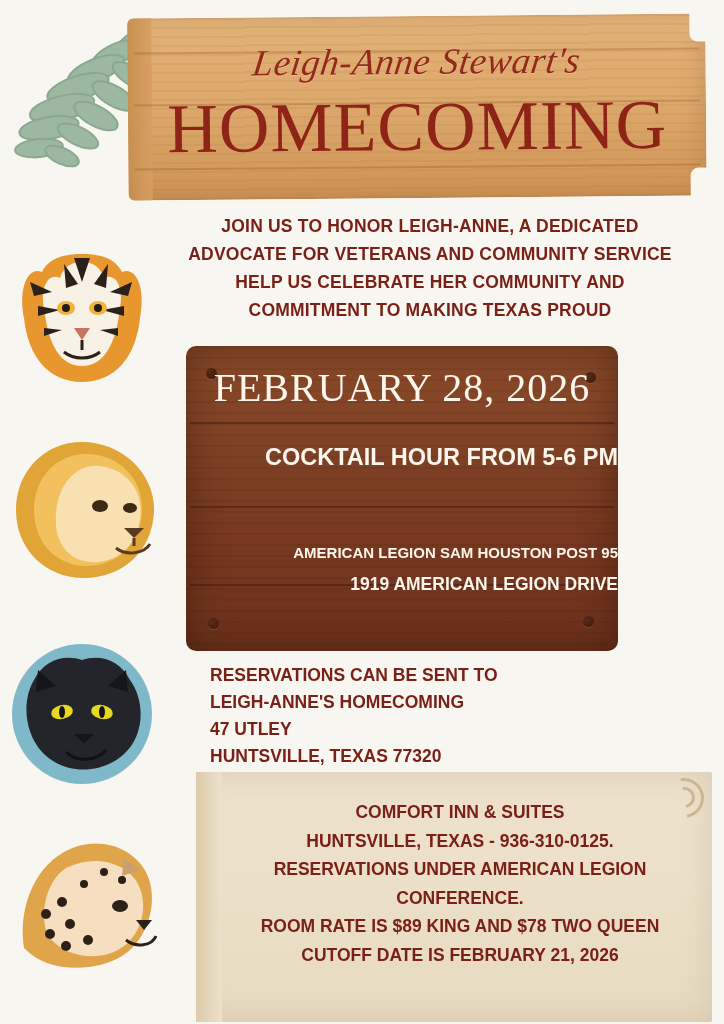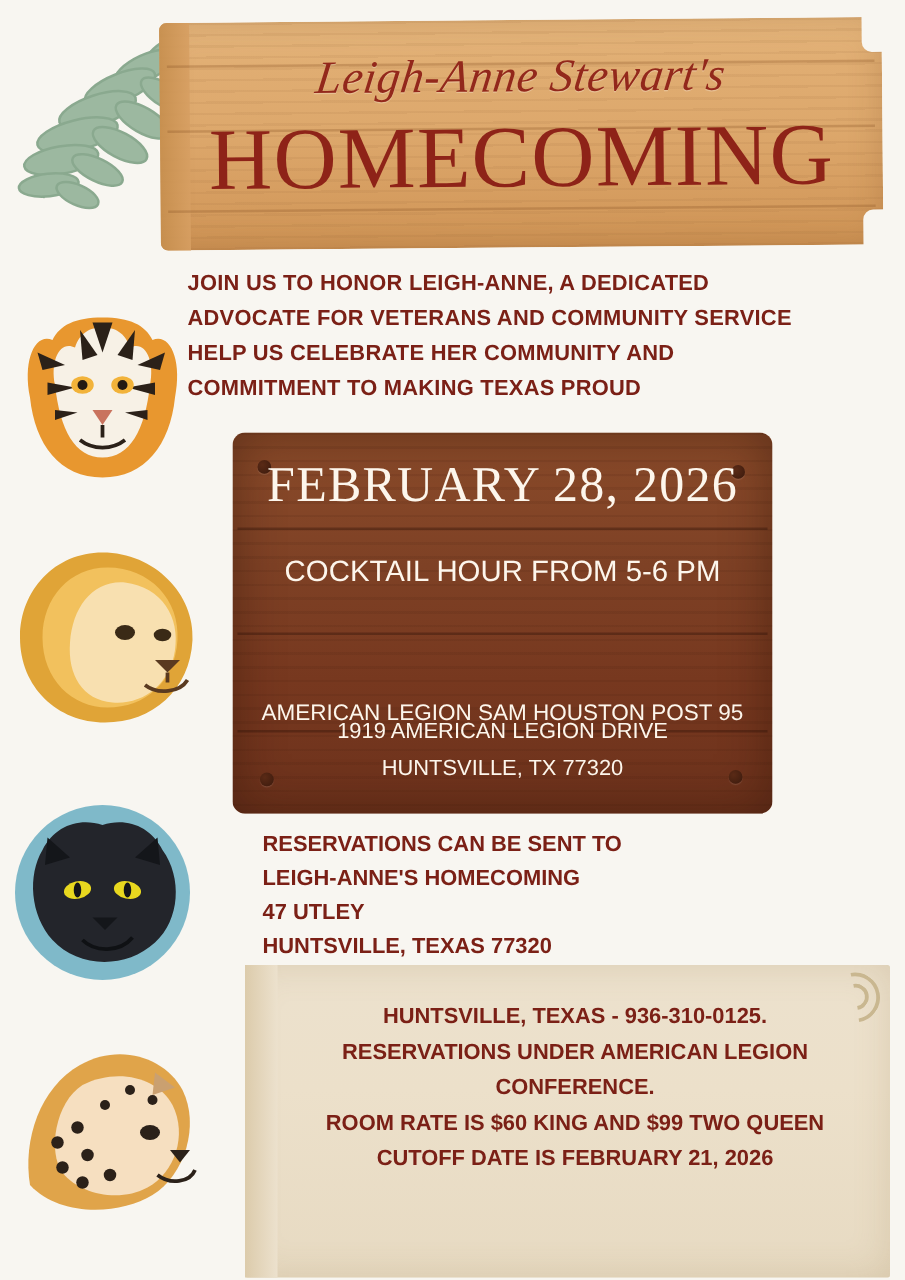"JOIN US TO HONOR LEIGH-ANNE," .intro { text-align: none -> center }
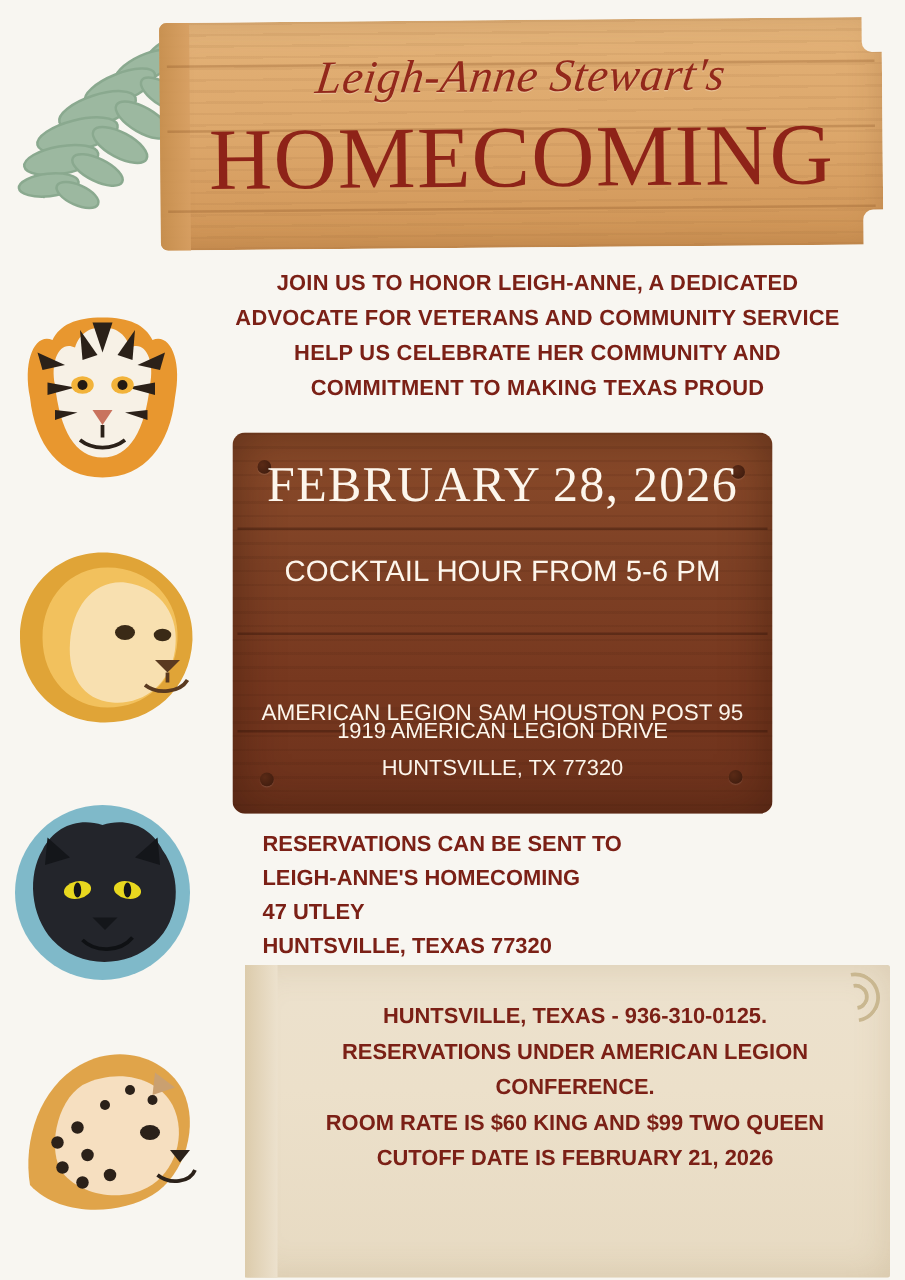"COCKTAIL HOUR FROM 5-6 PM" .board-line { font-weight: 400 -> 700; text-align: center -> right }
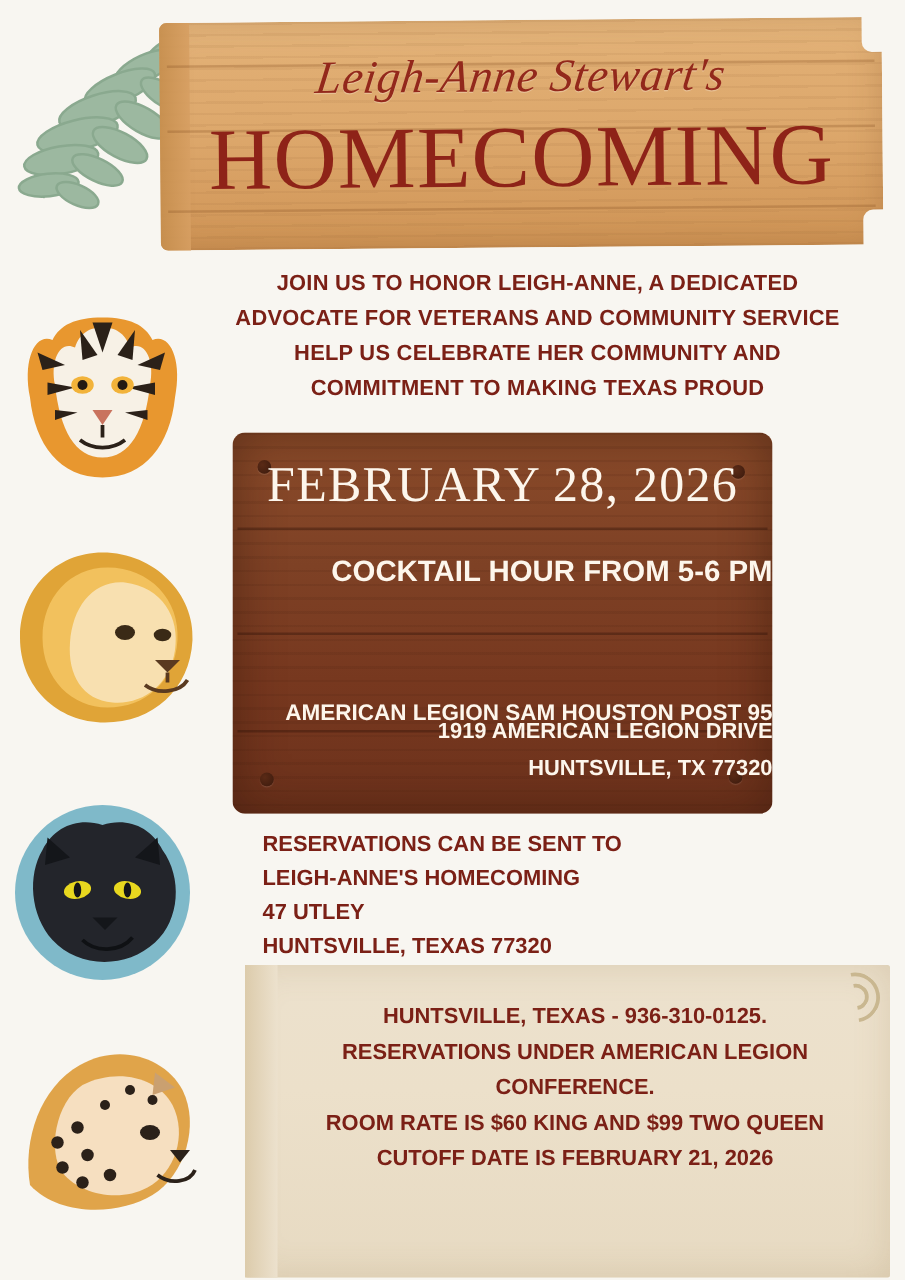"AMERICAN LEGION SAM HOUSTON POST" .board-addr1 { font-size: 18px -> 15px; top: 214px -> 198px }
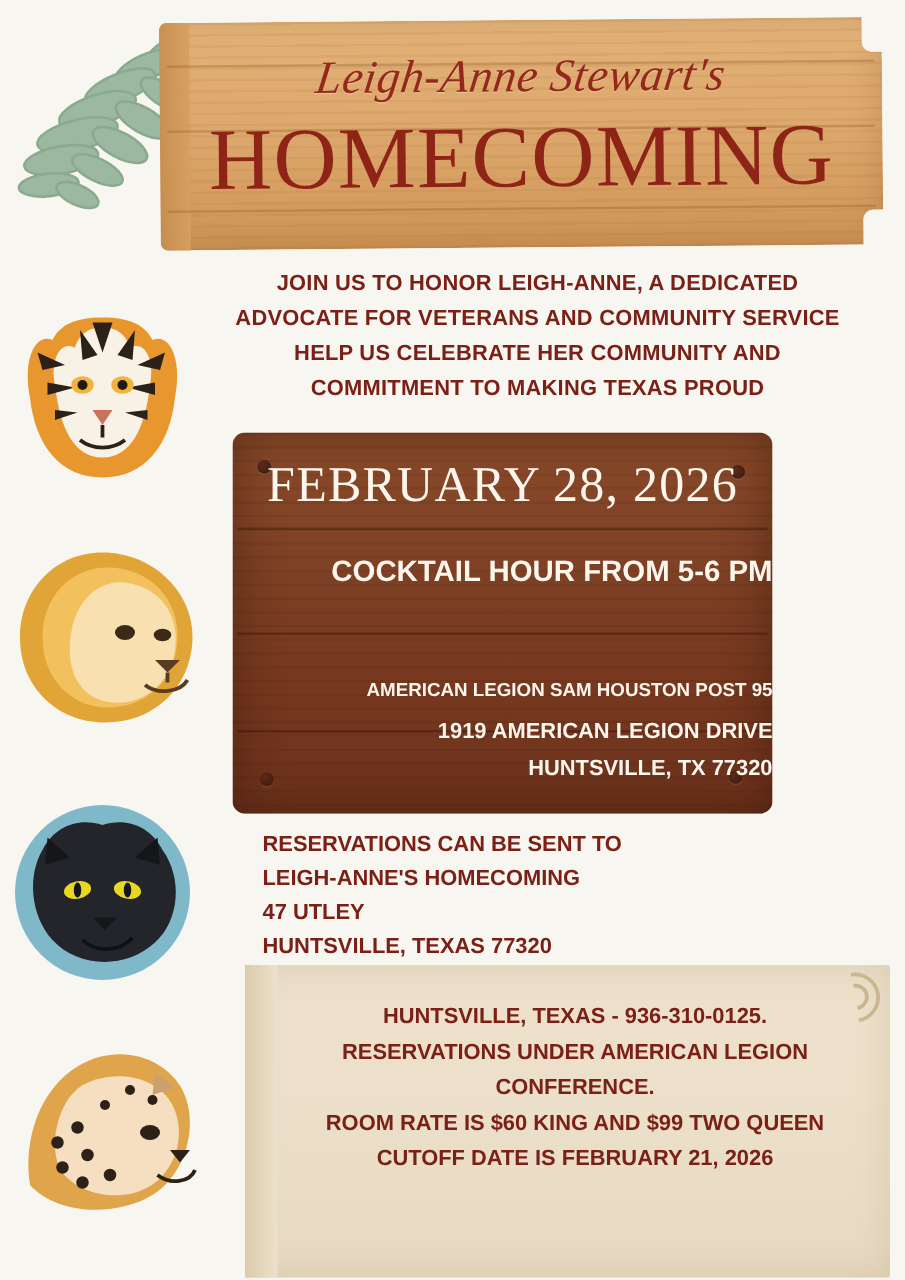"HUNTSVILLE, TX 77320" div.board-line { html: <div>HUNTSVILLE, TX 77320</div> -> none }
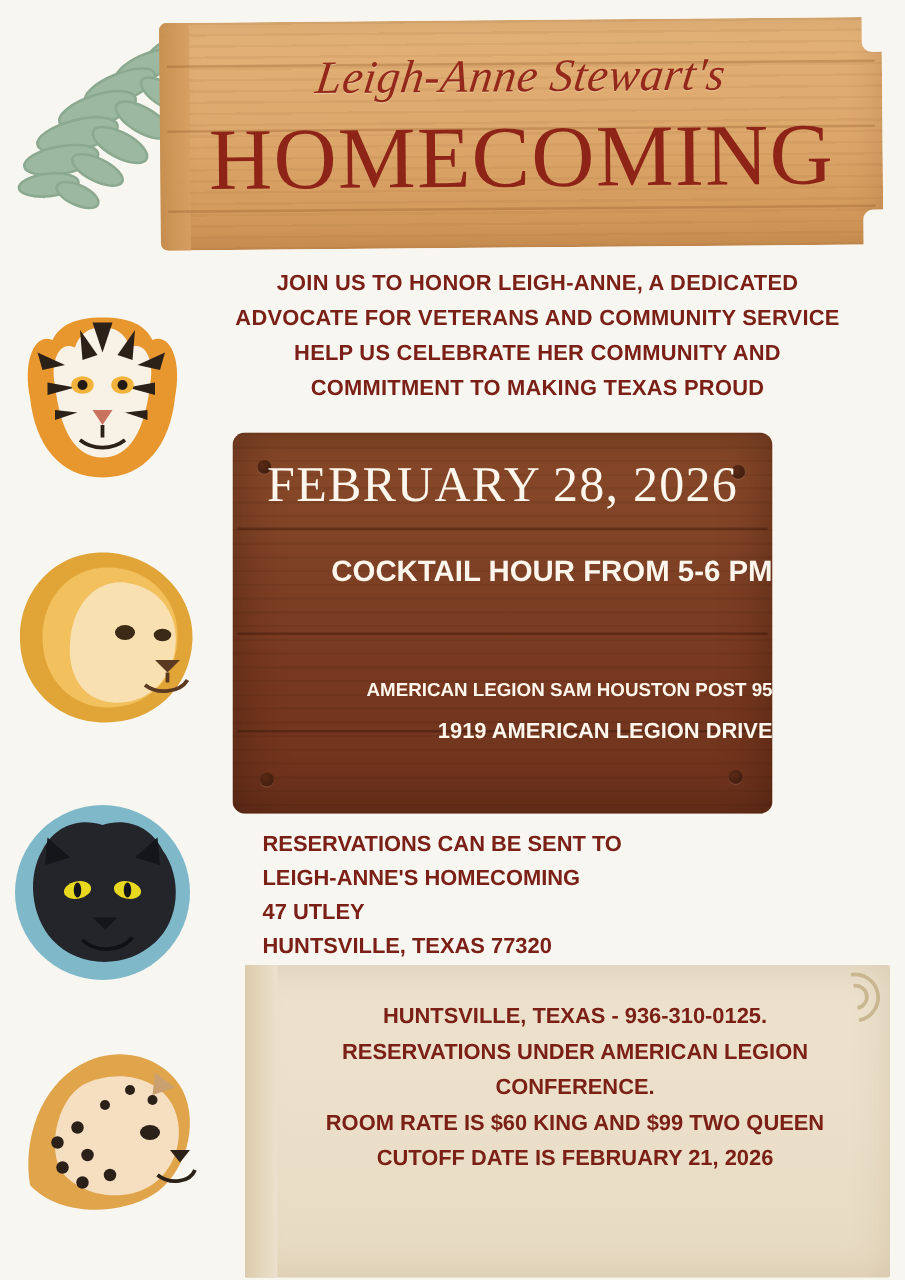"COMFORT INN & SUITES" div { html: none -> <div>COMFORT INN &amp; SUITES</div> }
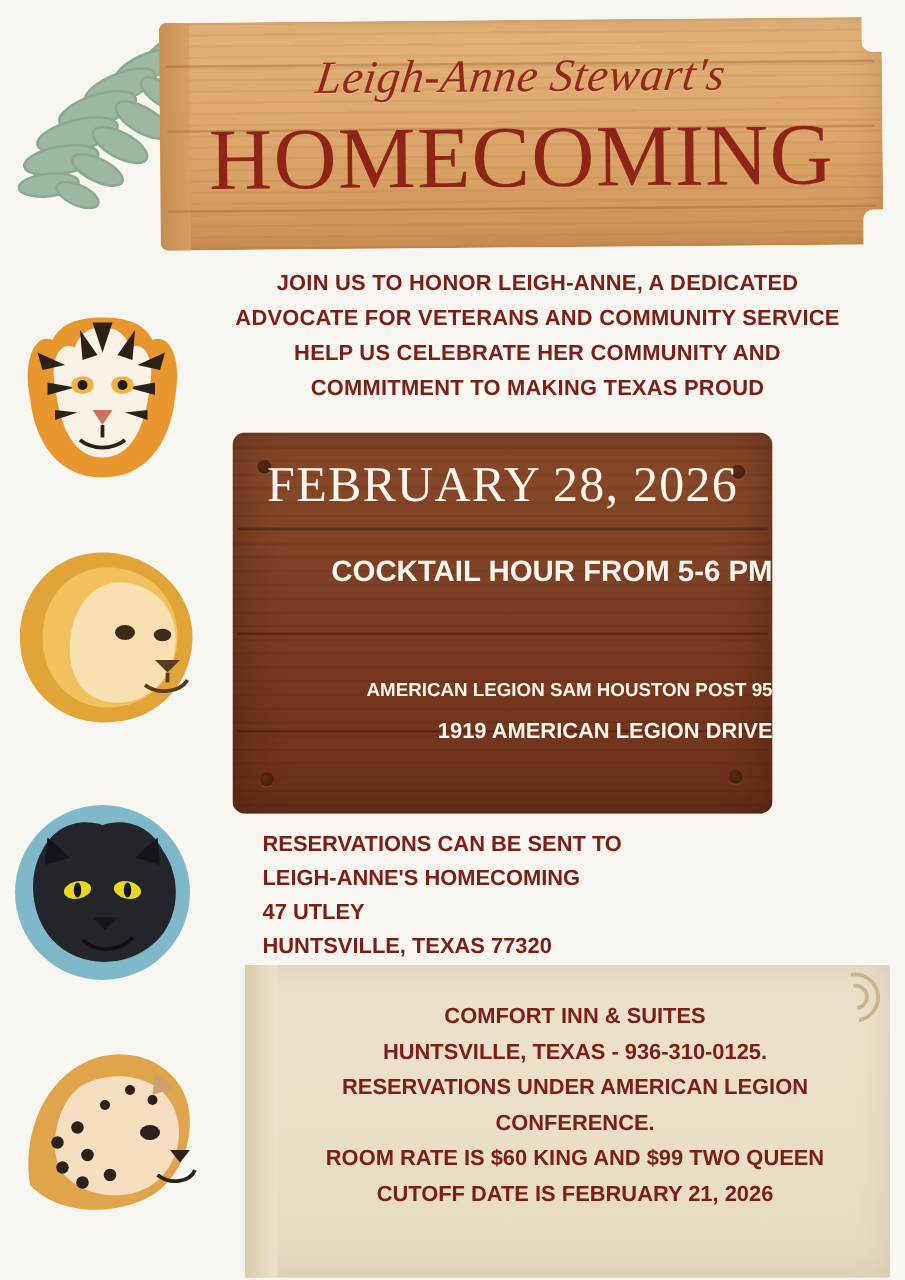"ROOM RATE IS $60 KING" div { text: $60 KING AND $99 -> $89 KING AND $78 }
